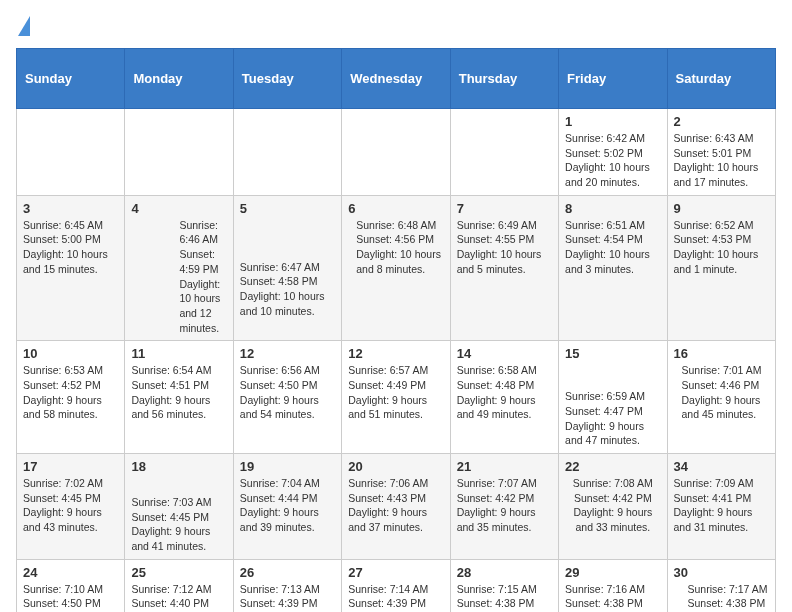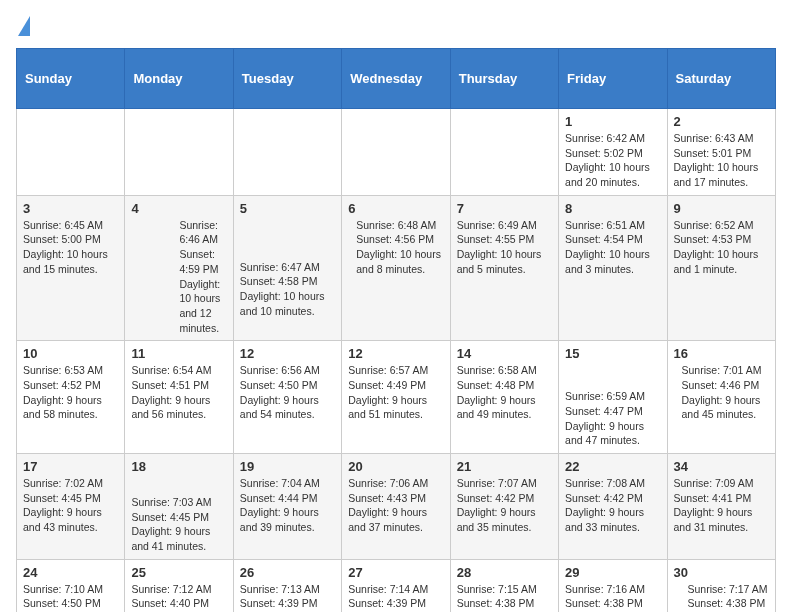"Sunrise: 7:08 AM" div.day-info { text-align: none -> center }
